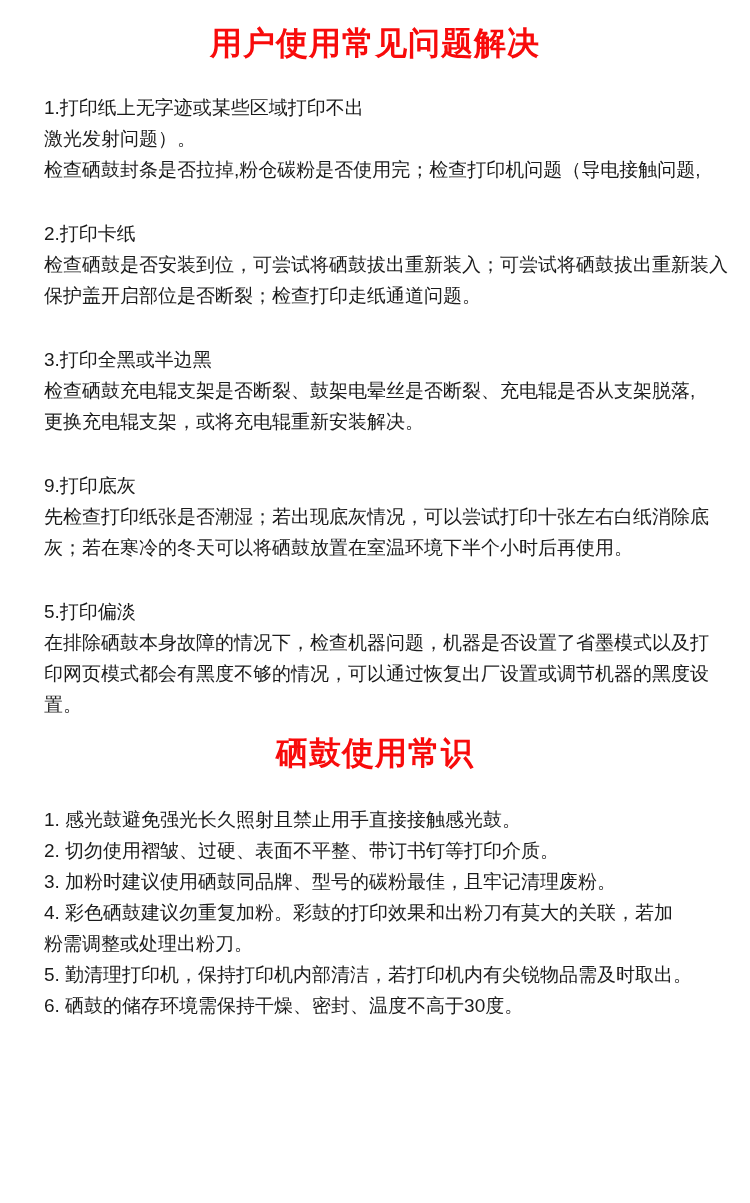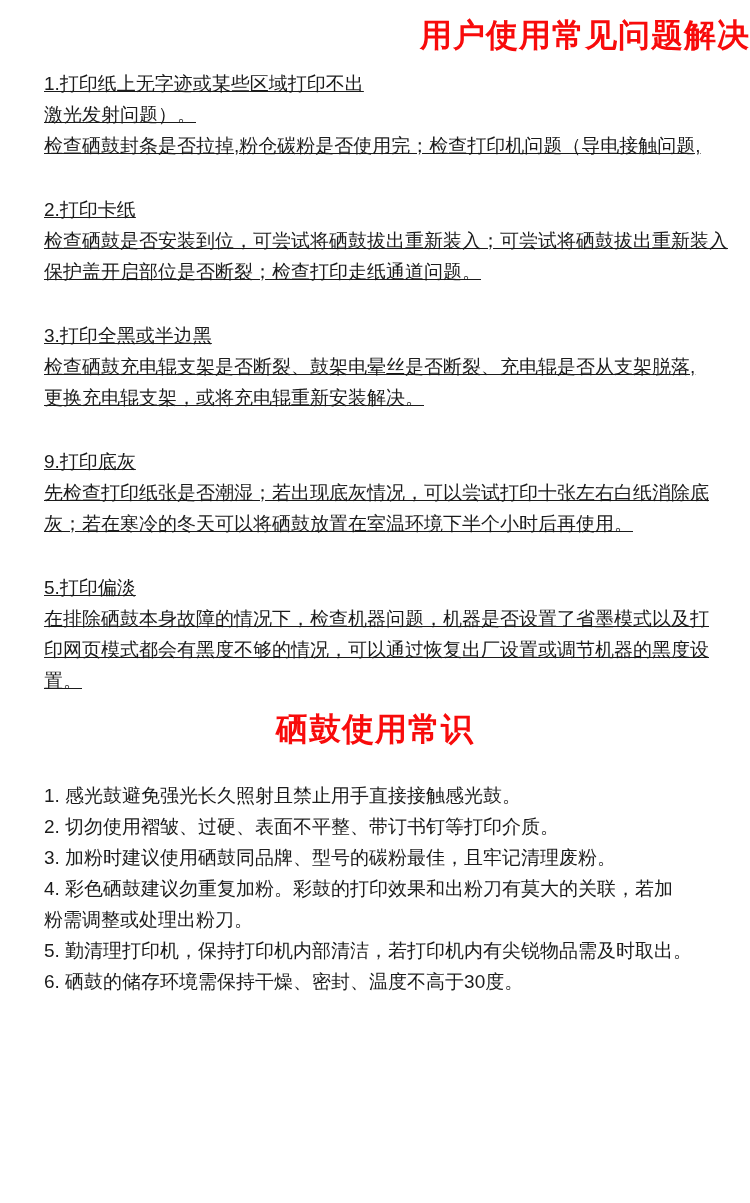"用户使用常见问题解决" .title-faq { padding-top: 18px -> 26px; text-align: right -> none }
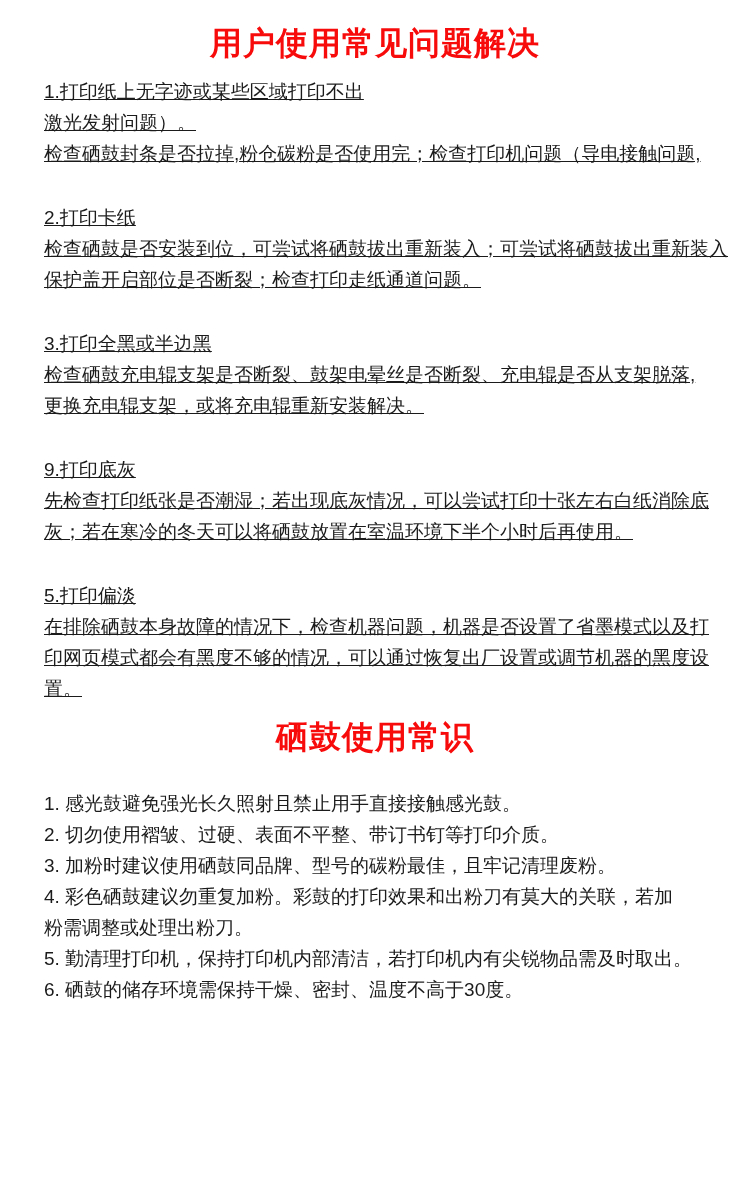"1.打印纸上无字迹或某些区域打印不出" .items-faq { margin-top: 16px -> 32px; text-decoration: underline -> none }
